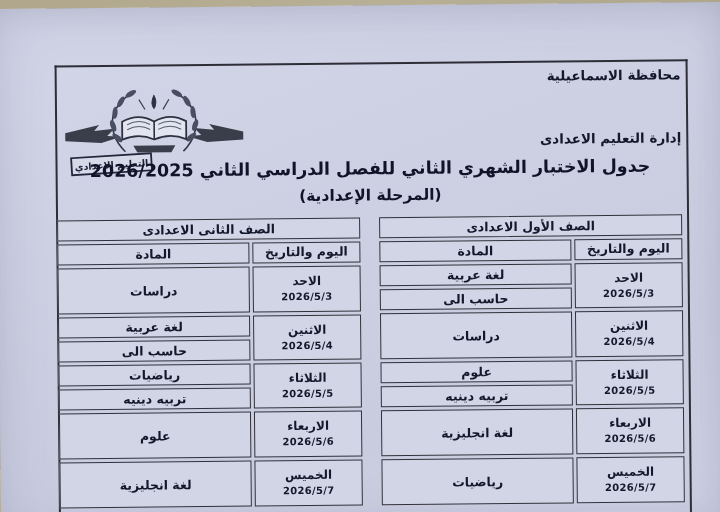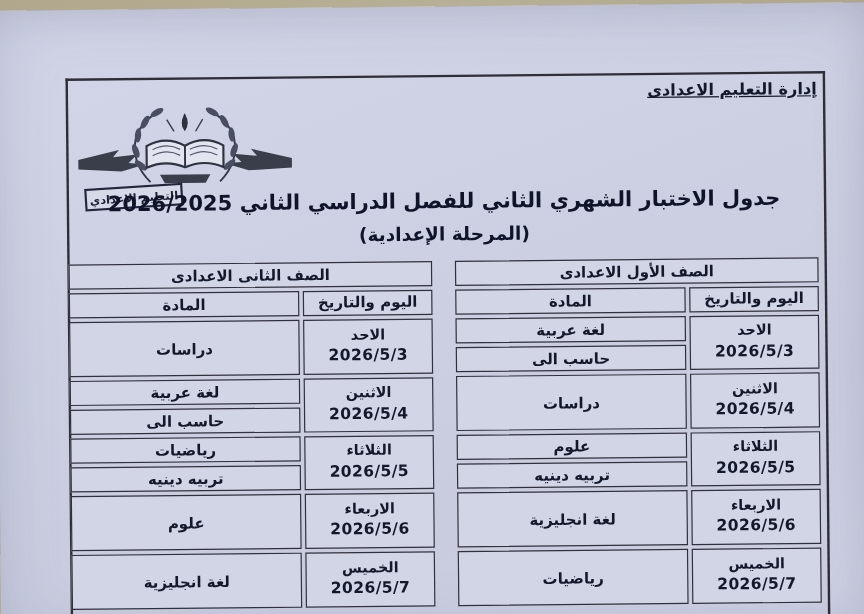"محافظة الاسماعيلية" div { html: none -> <div>محافظة الاسماعيلية</div> }
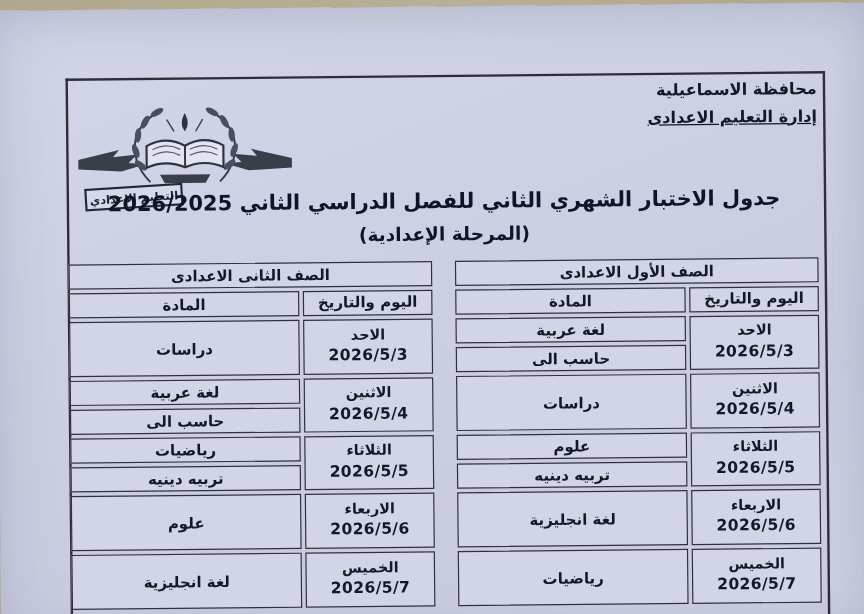"إدارة التعليم الاعدادى" .letterhead .u { margin-top: none -> 40px; text-decoration: underline -> none }
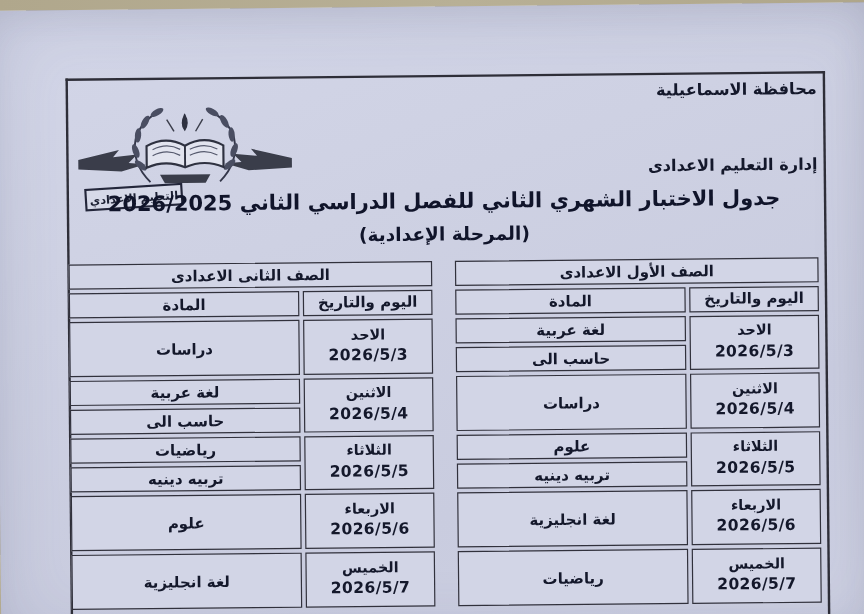"2026/5/3" td.daycell .date { font-size: 13px -> 10px }
